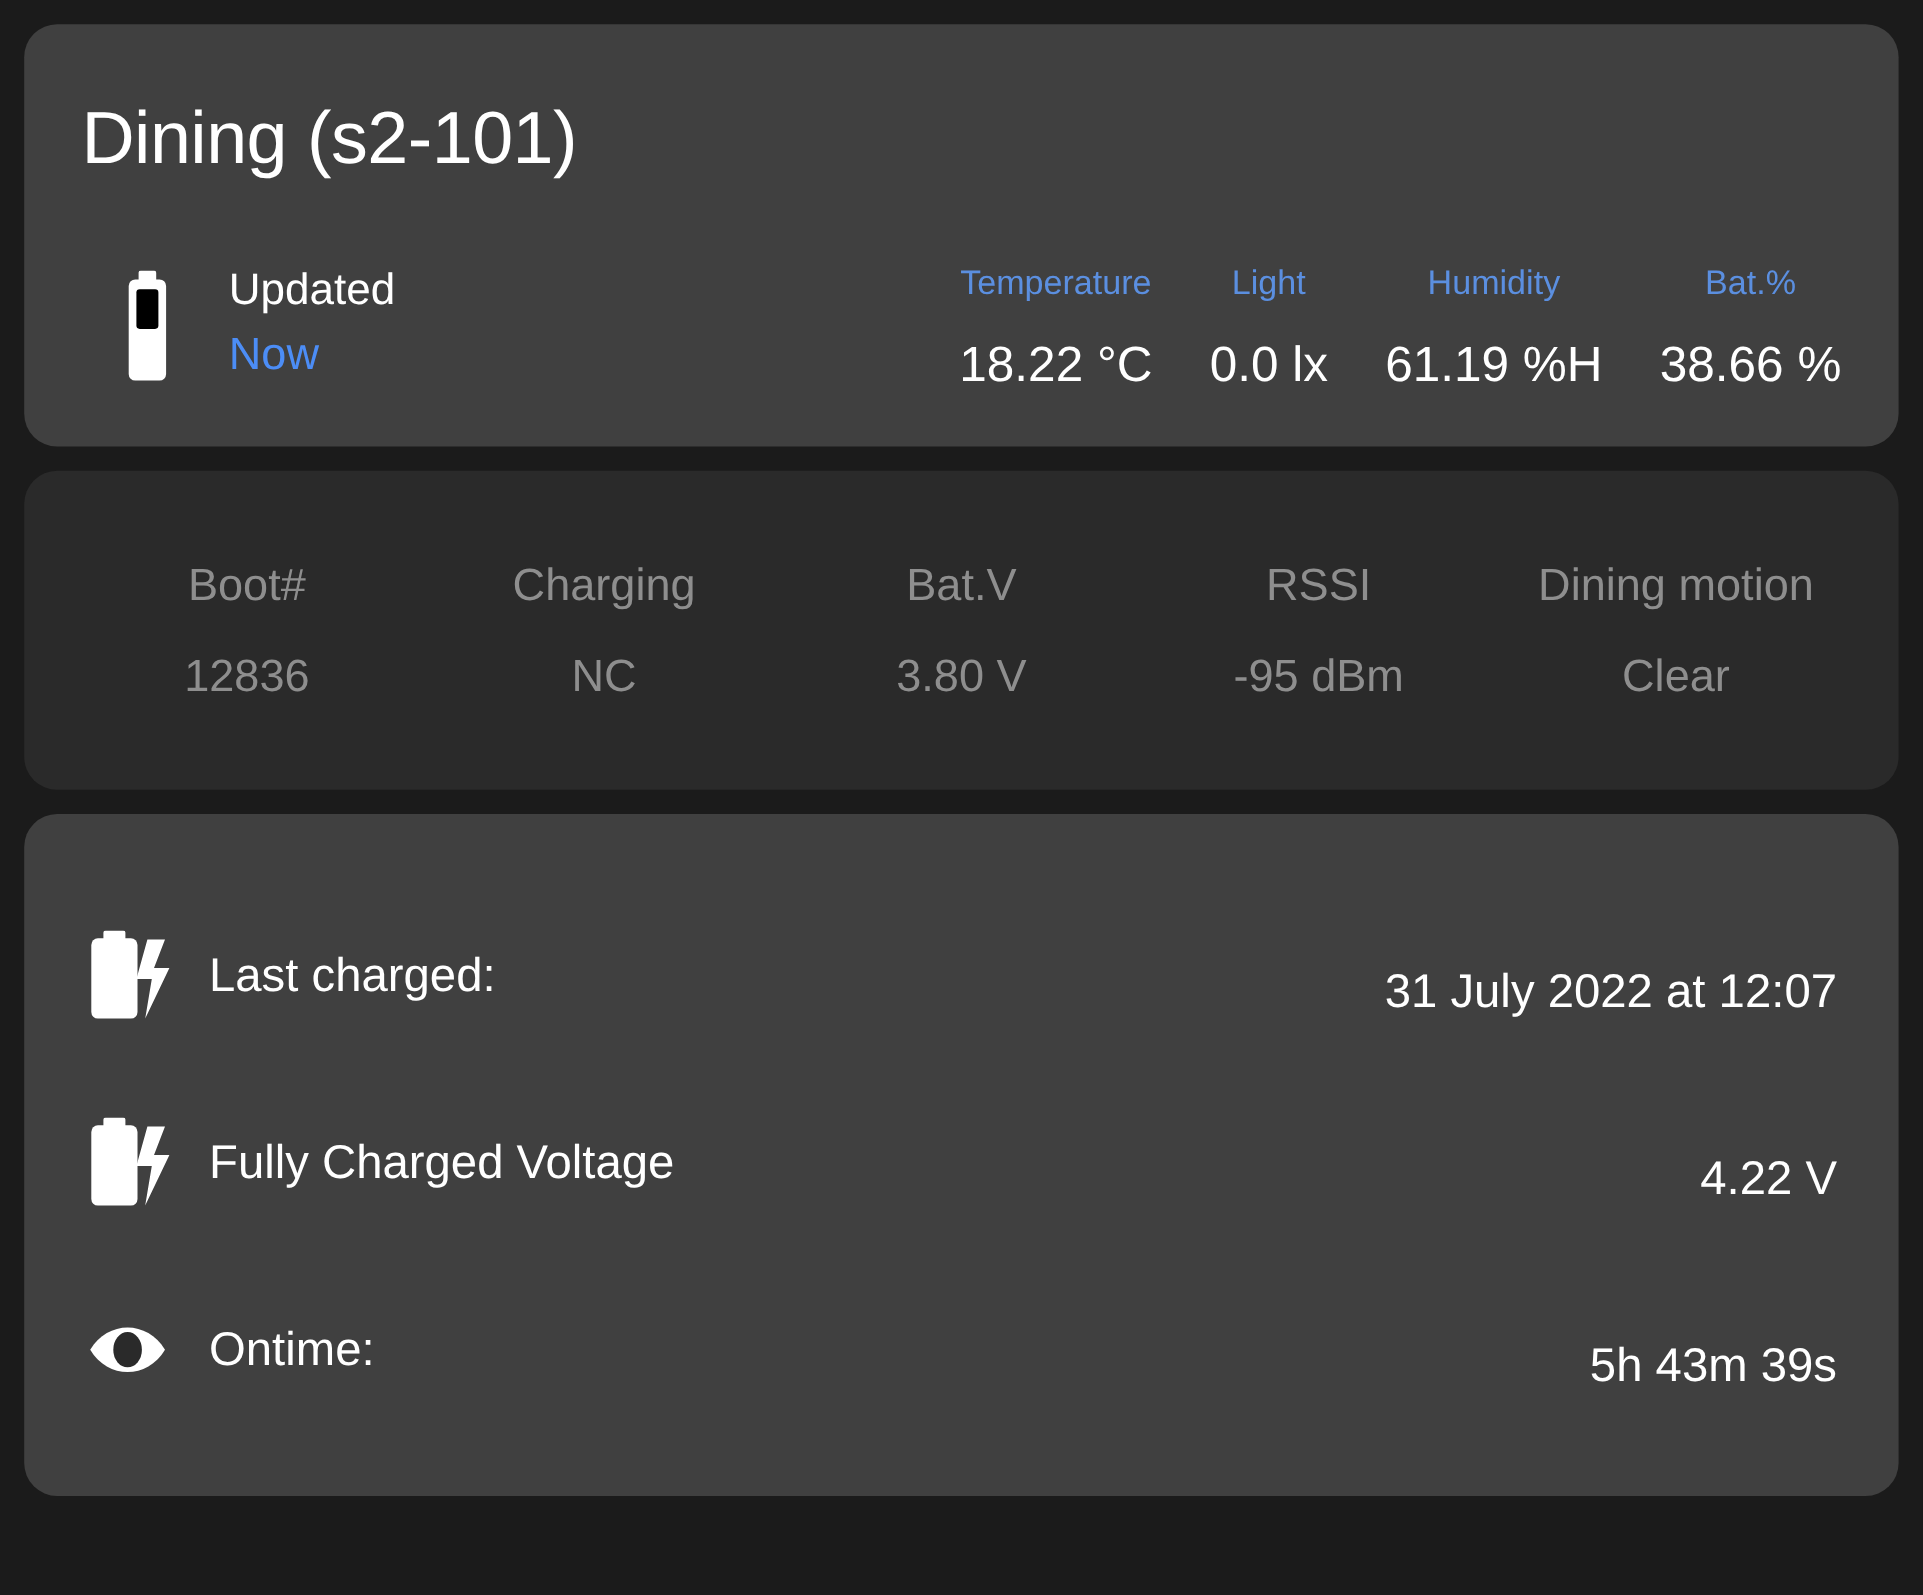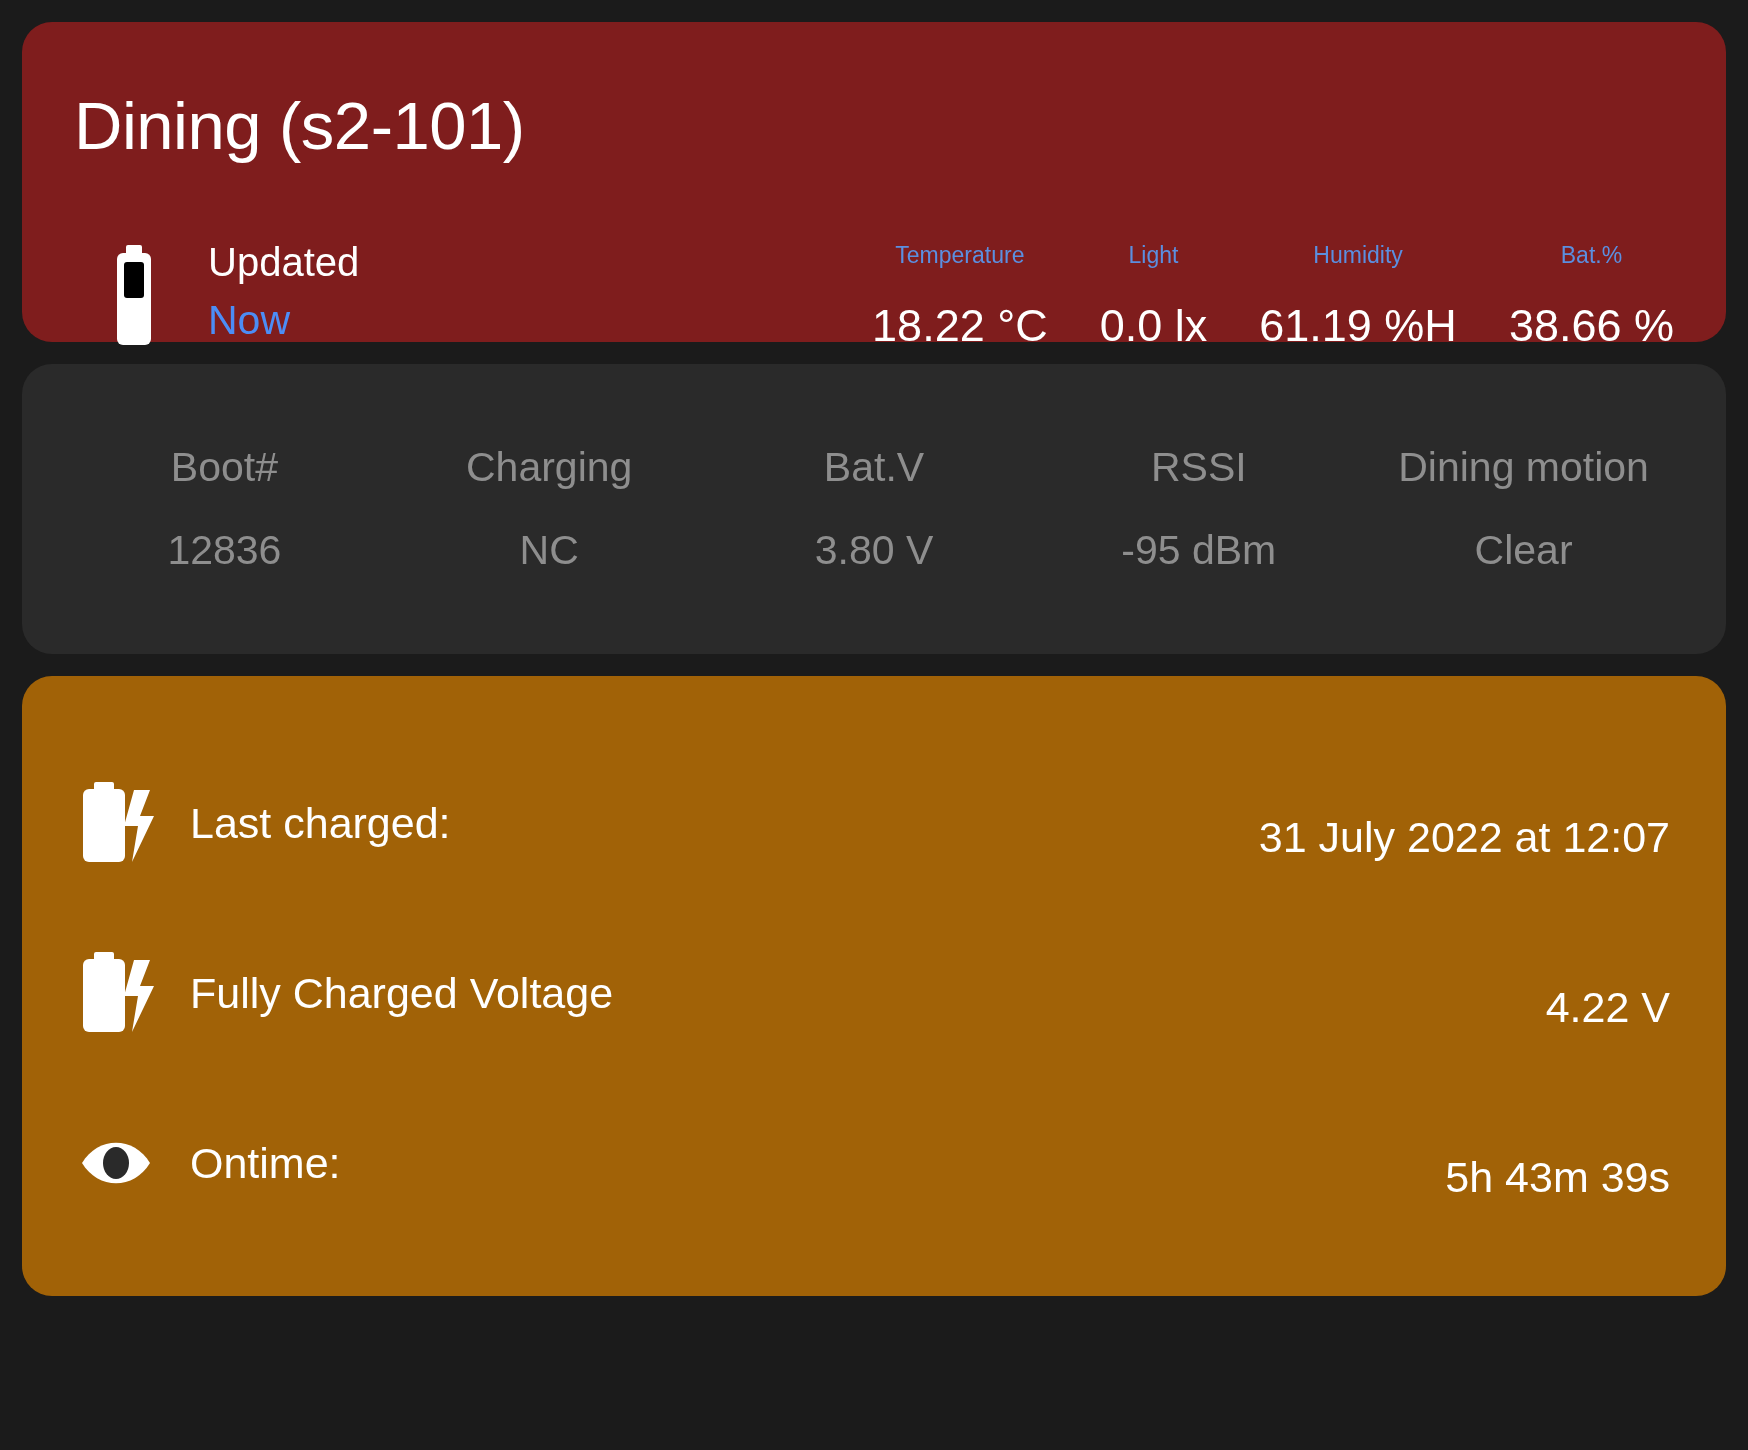"Dining (s2-101)" .card-header { background: #7f1d1d -> #404040; height: 320px -> 384px }
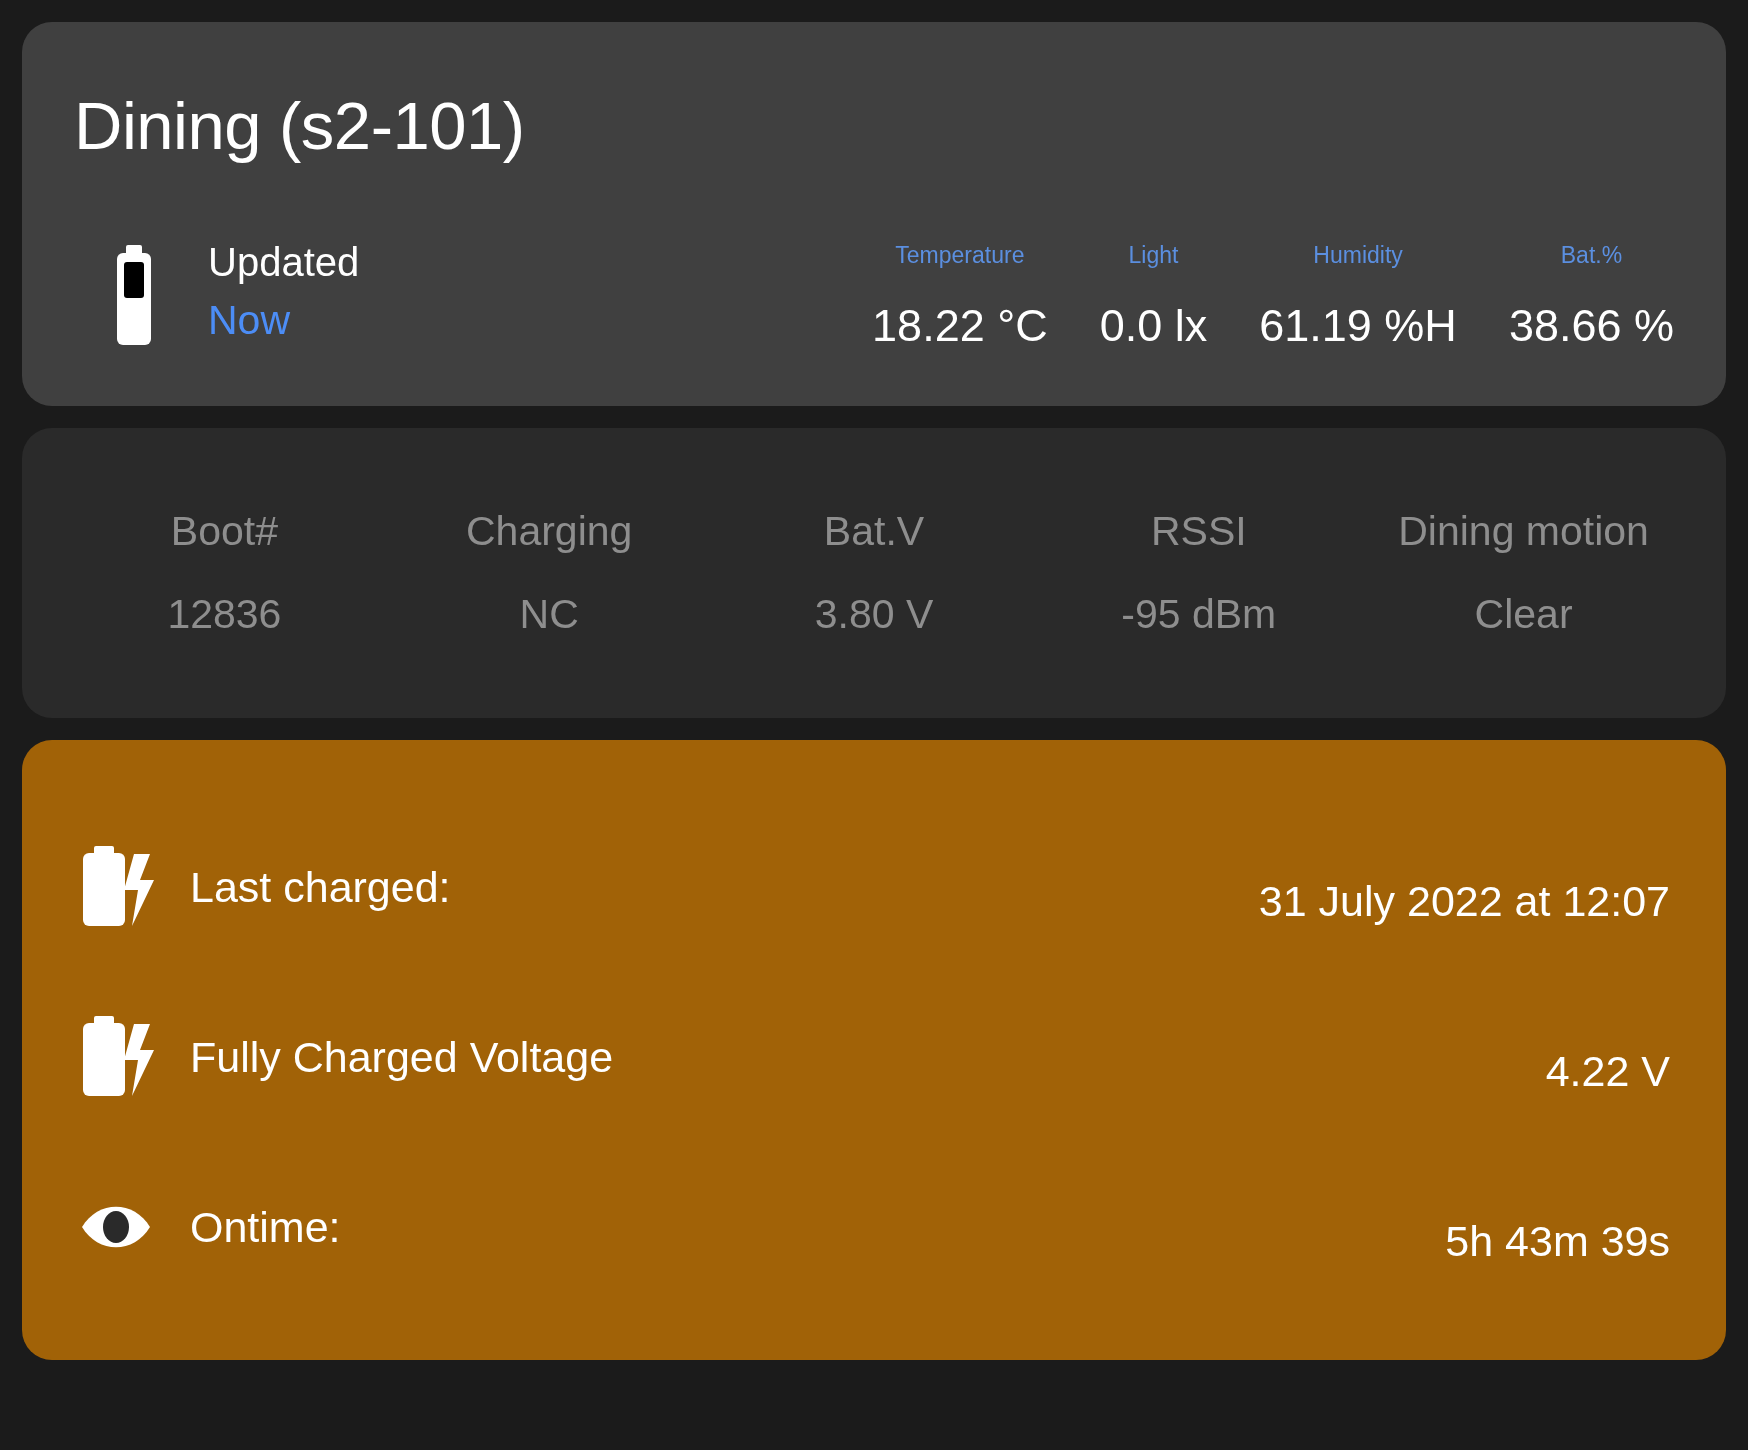"Temperature" .sensor-label { font-size: 23px -> 31px }
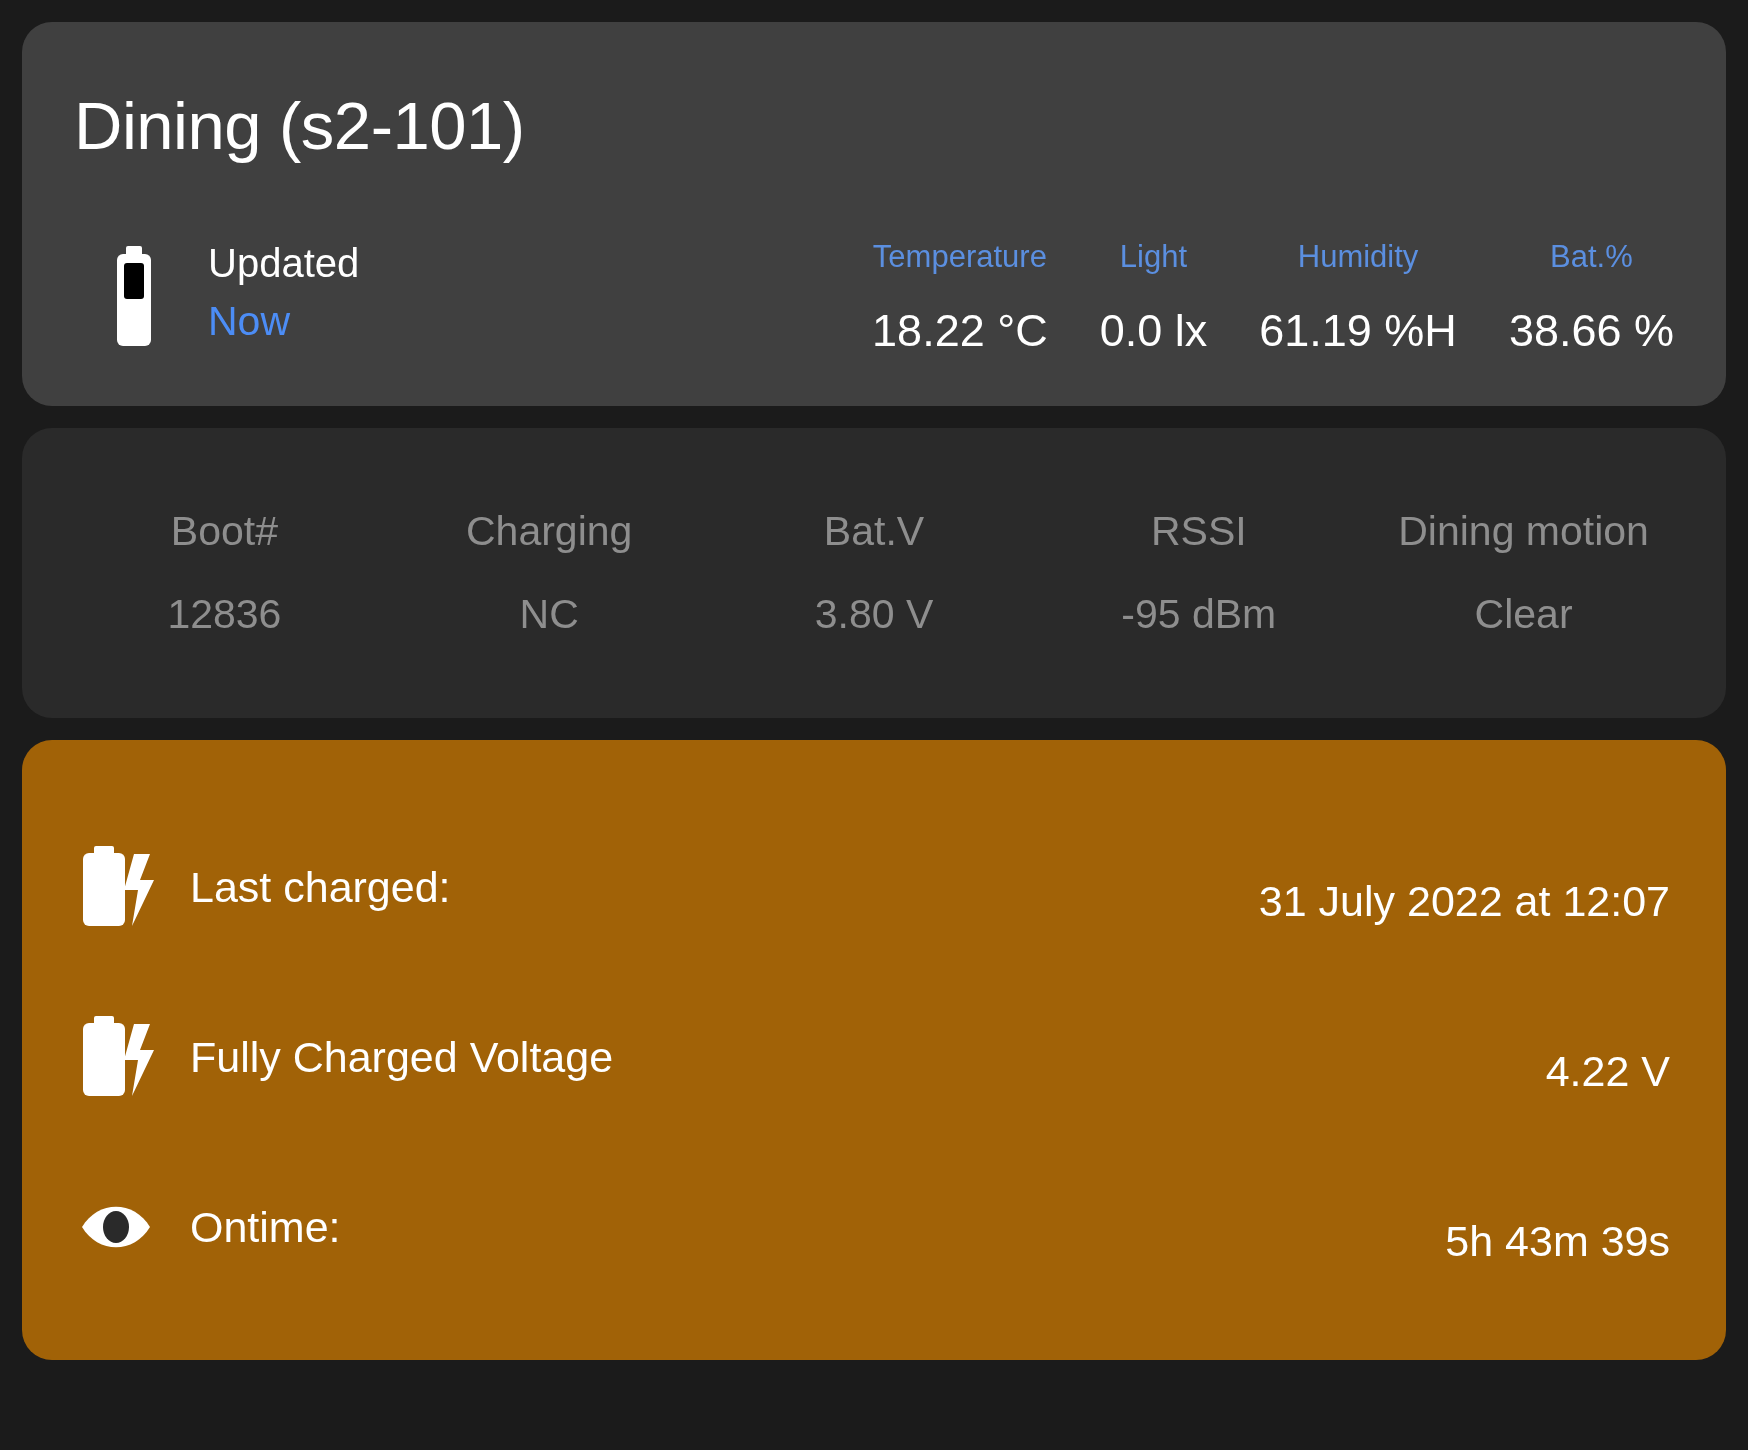"Last charged:" .card-details { background: #a16207 -> #404040 }
